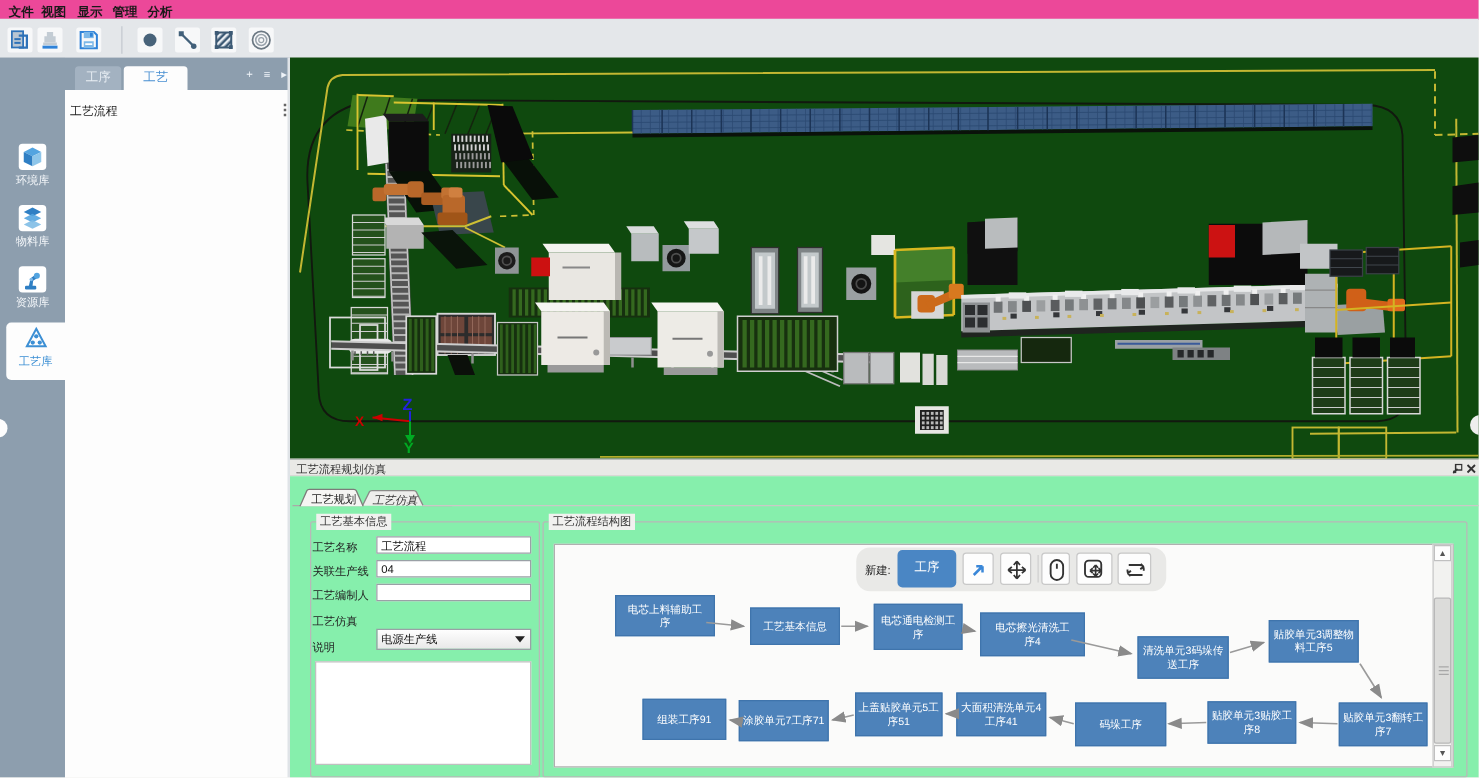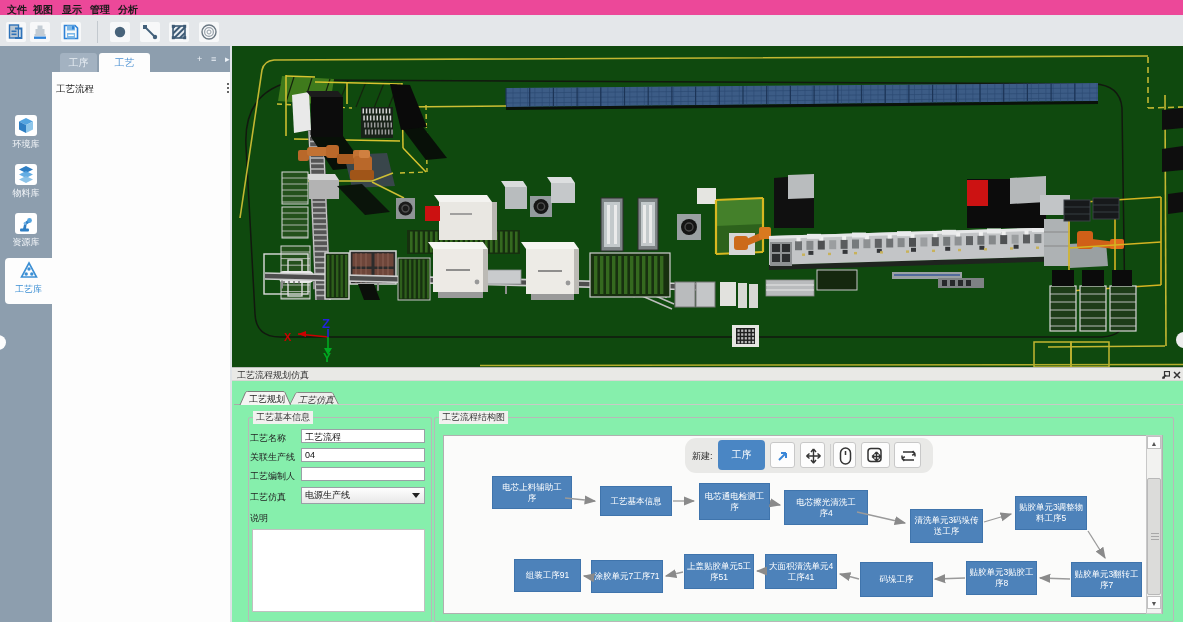"电源生产线" div.finput { top: 106px -> 122px }
